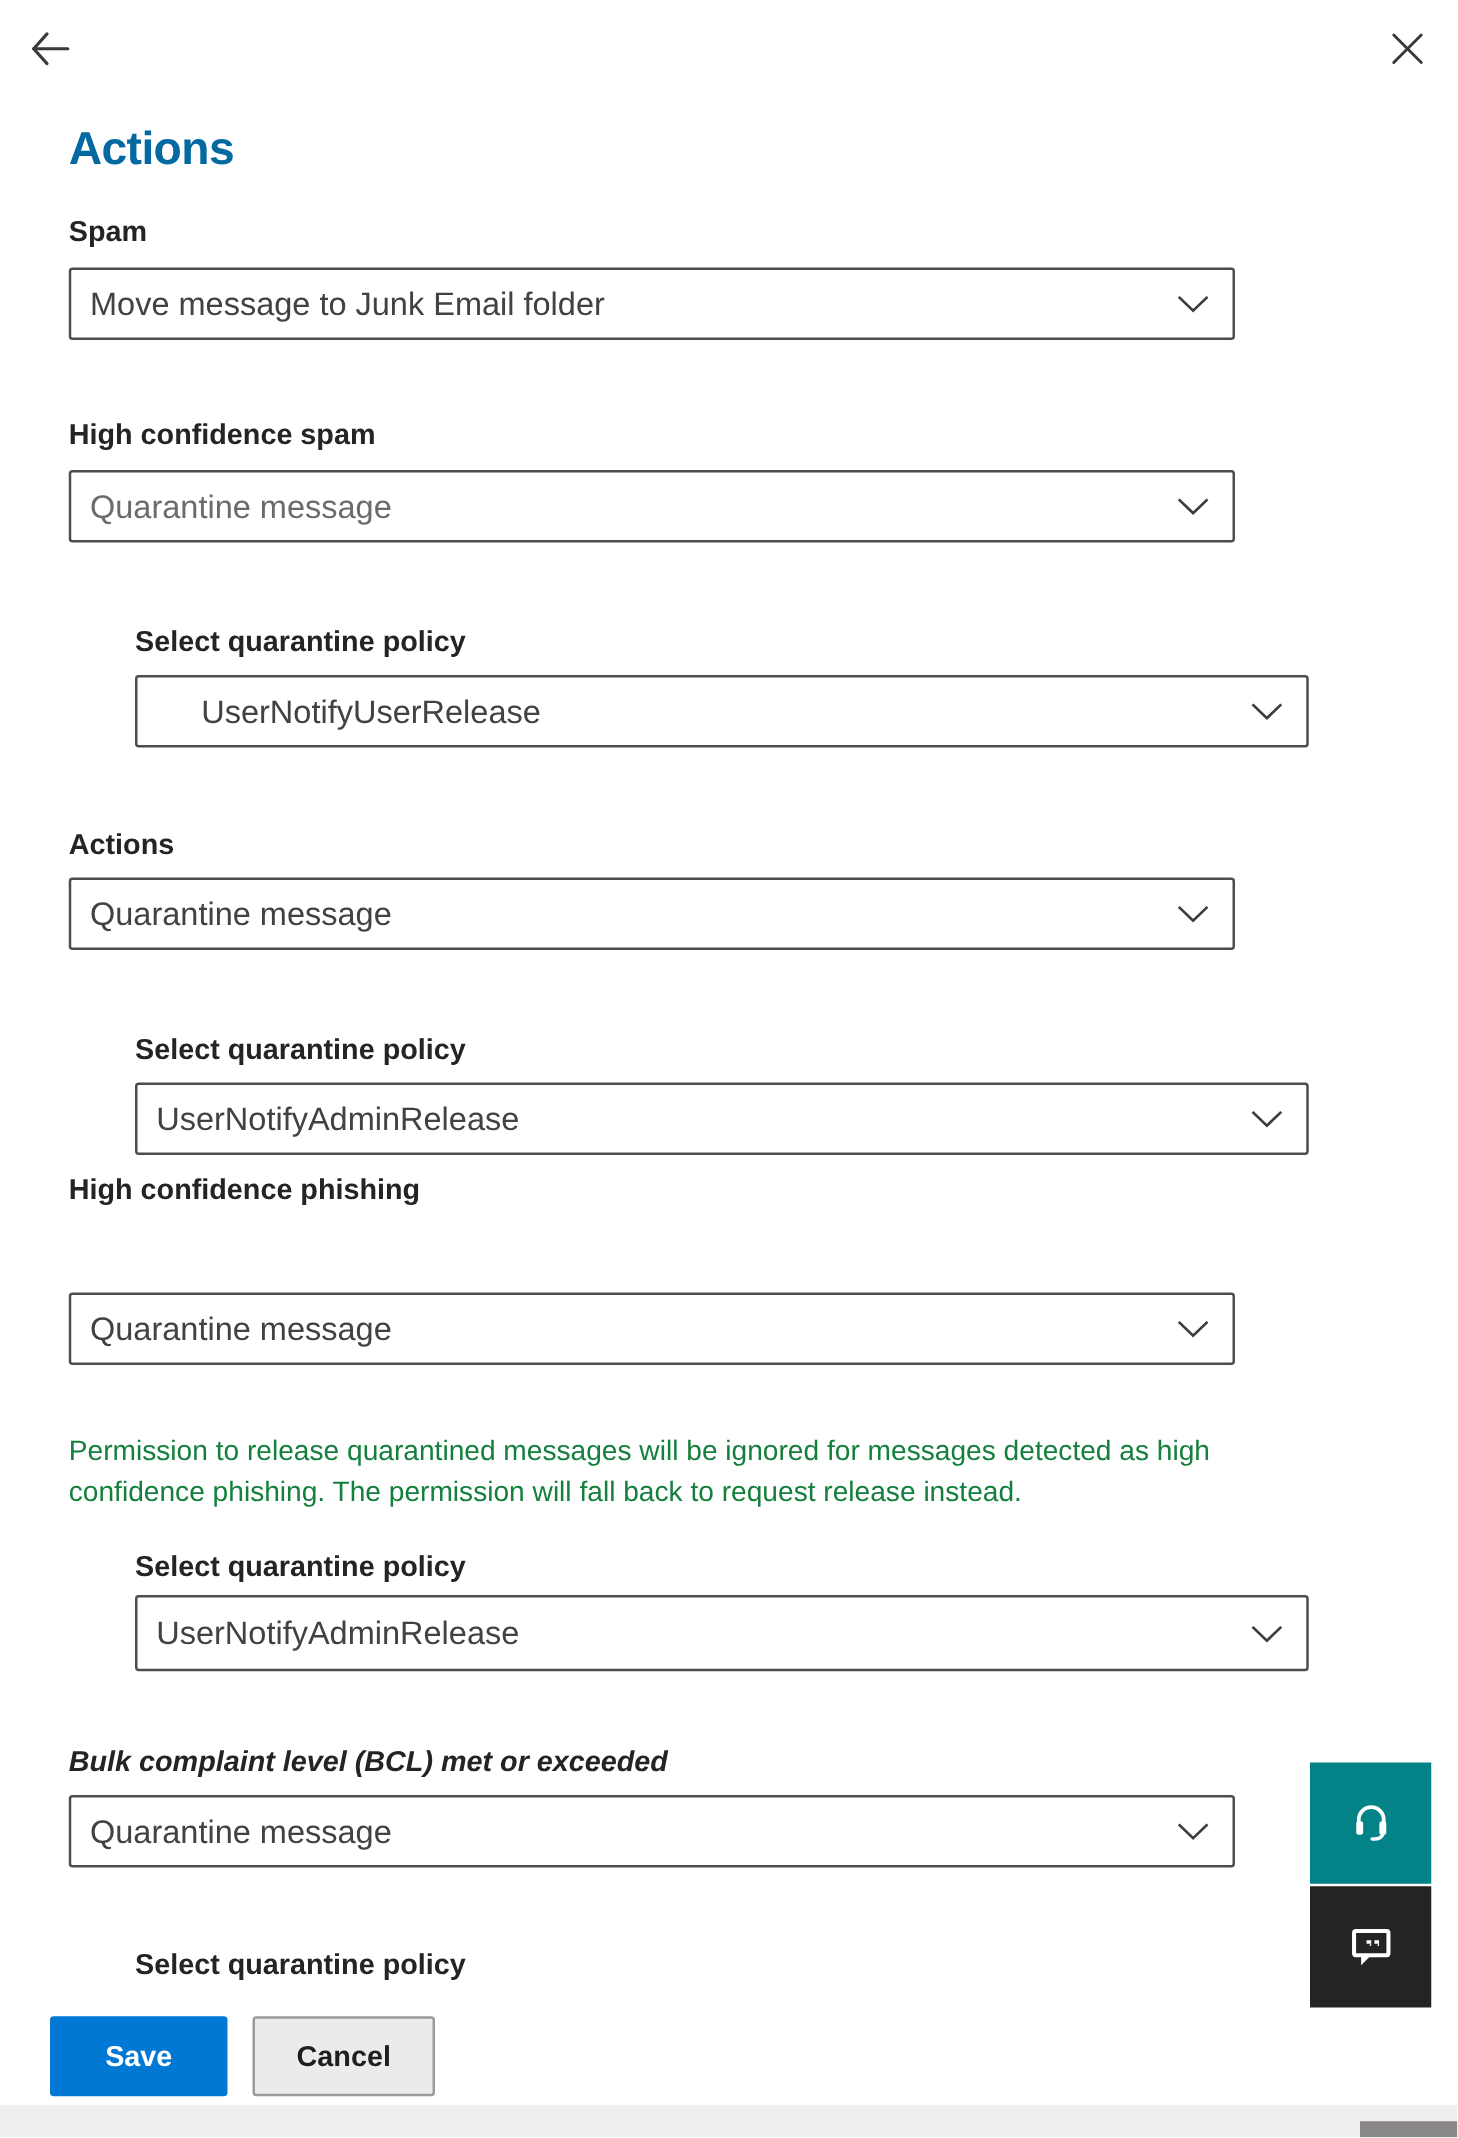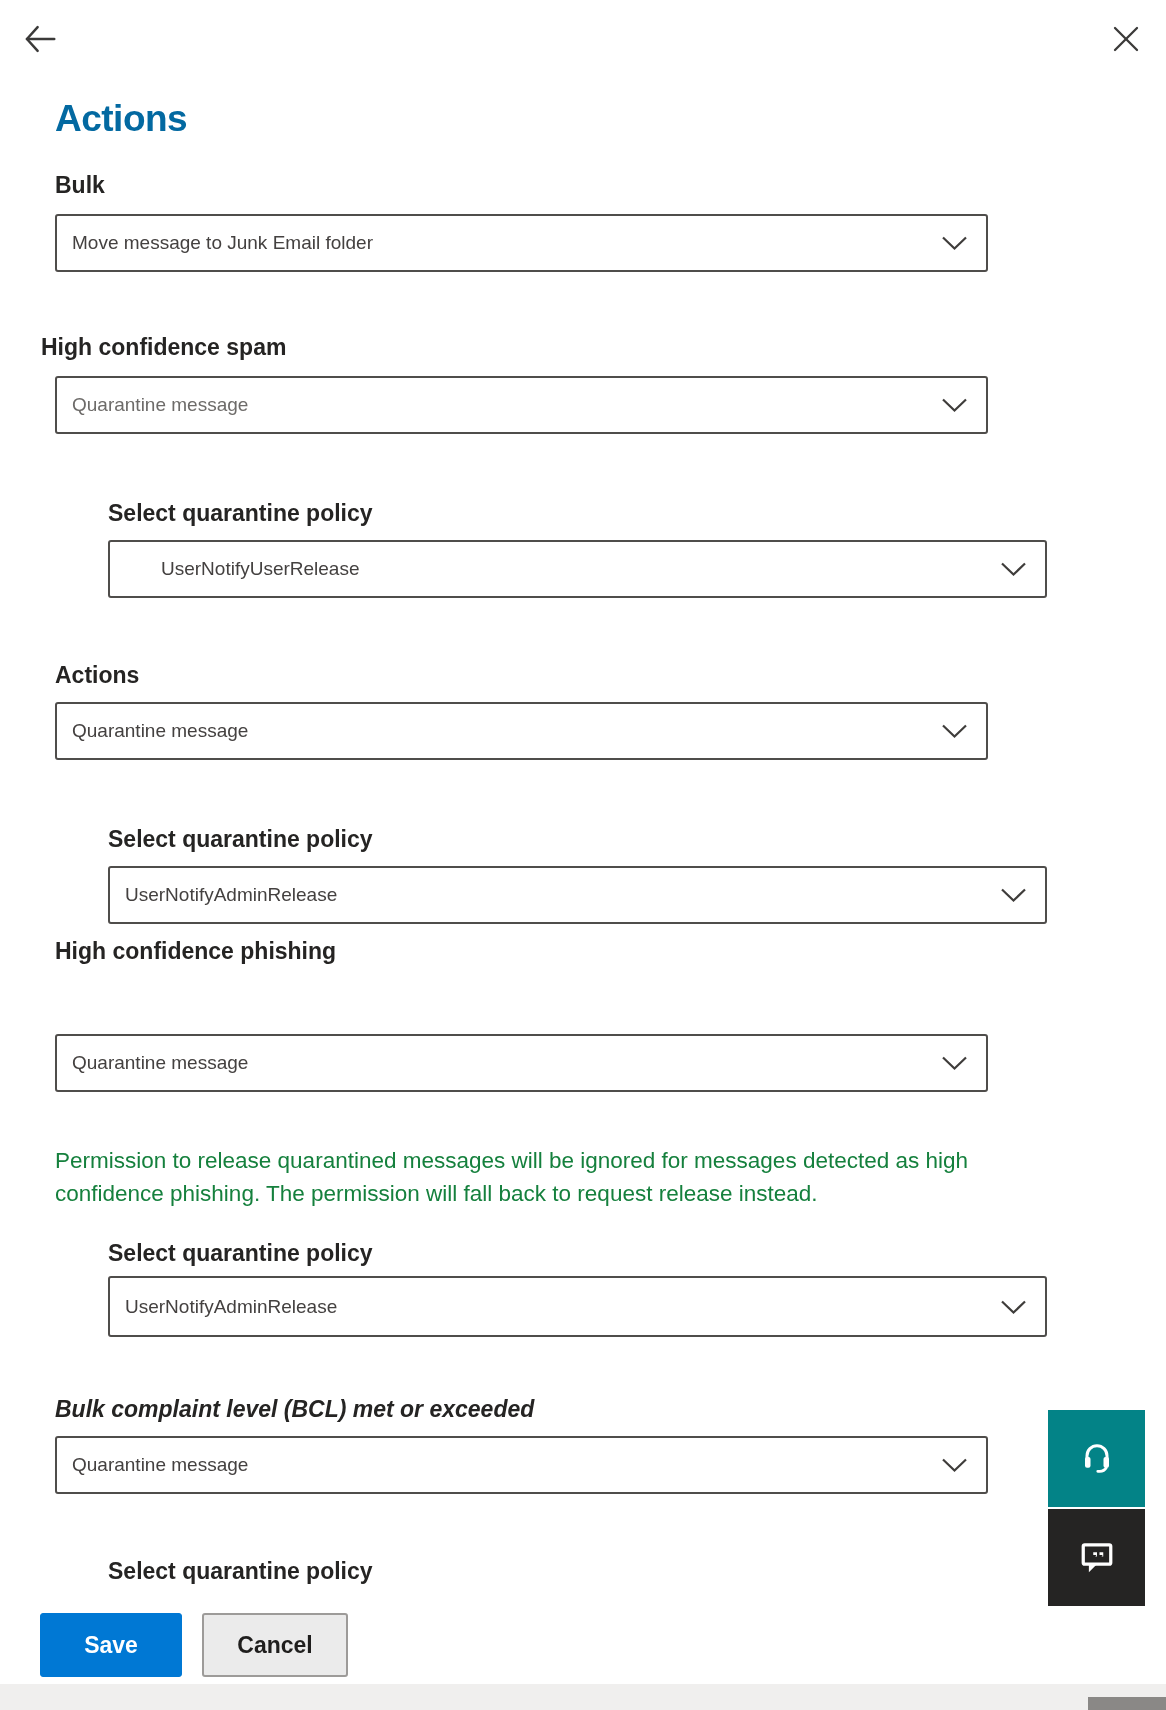"Bulk" div.lbl { text: Bulk -> Spam }
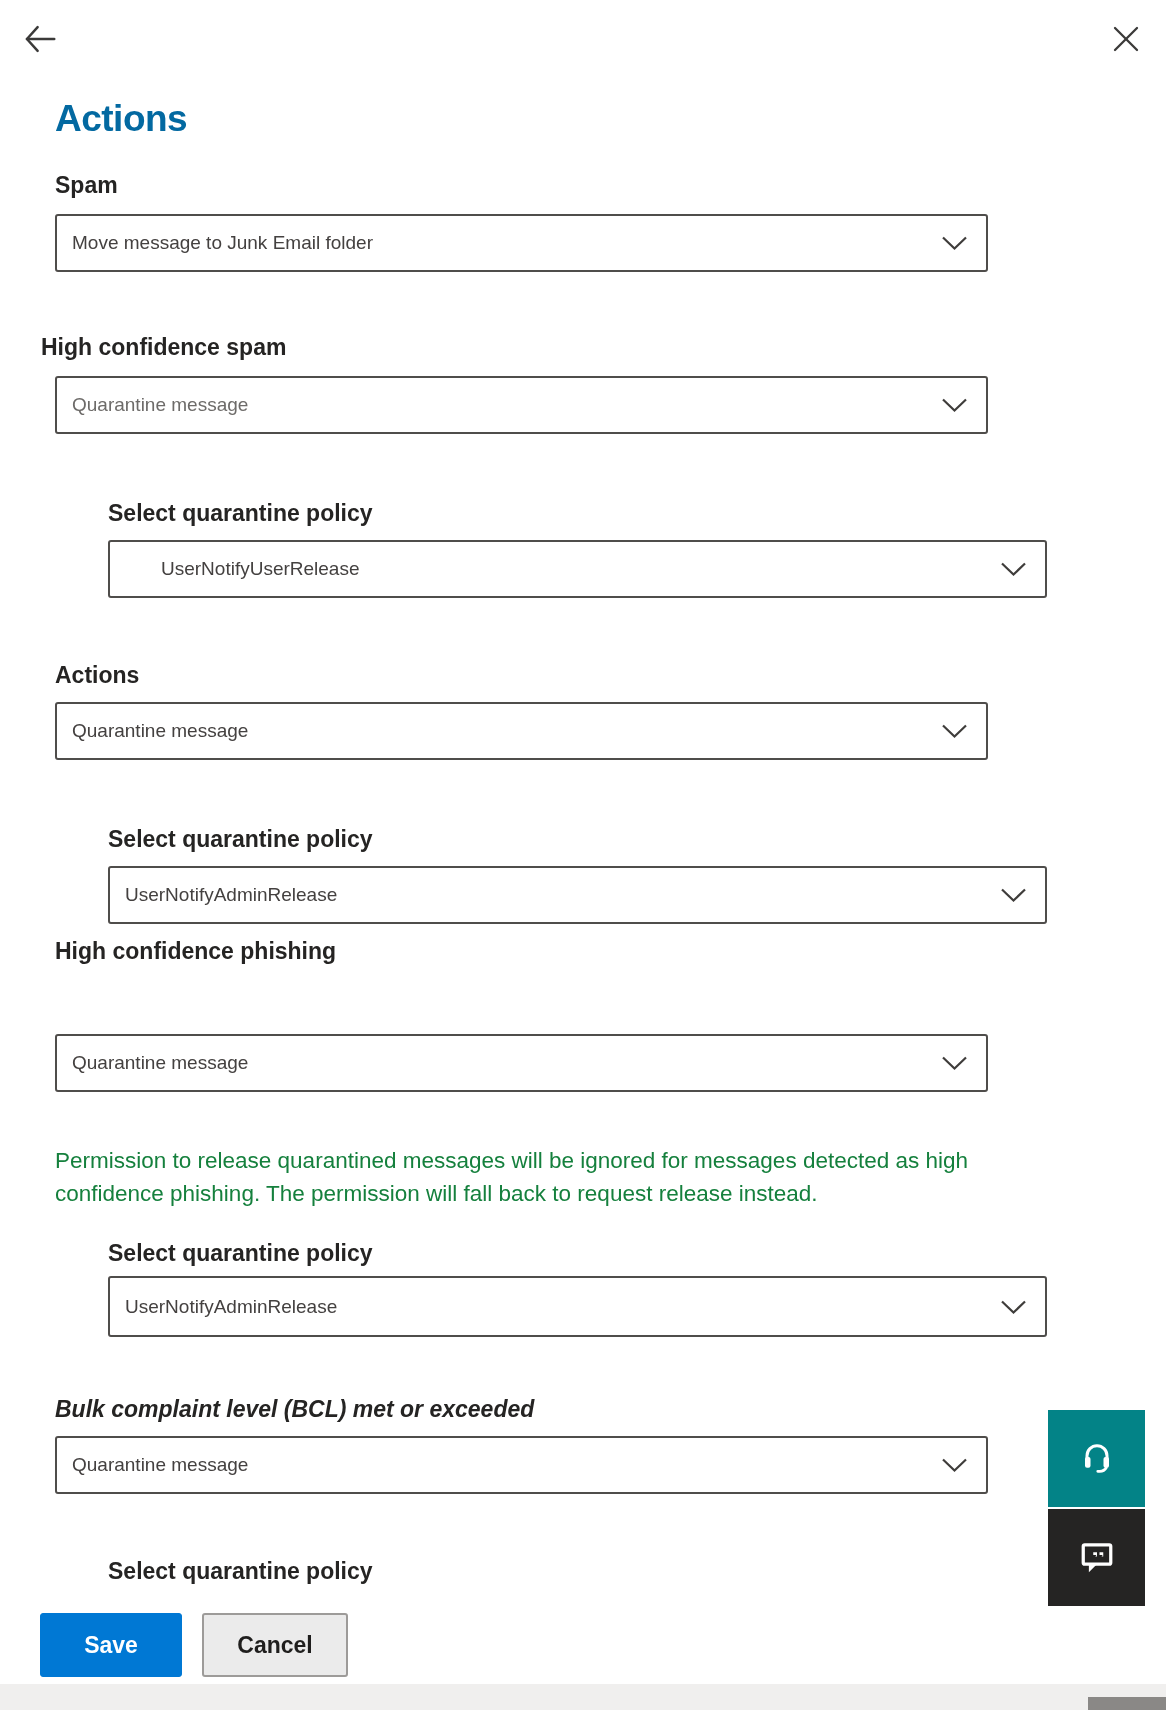"Move message to Junk Email" .box .val { font-size: 19px -> 26px }
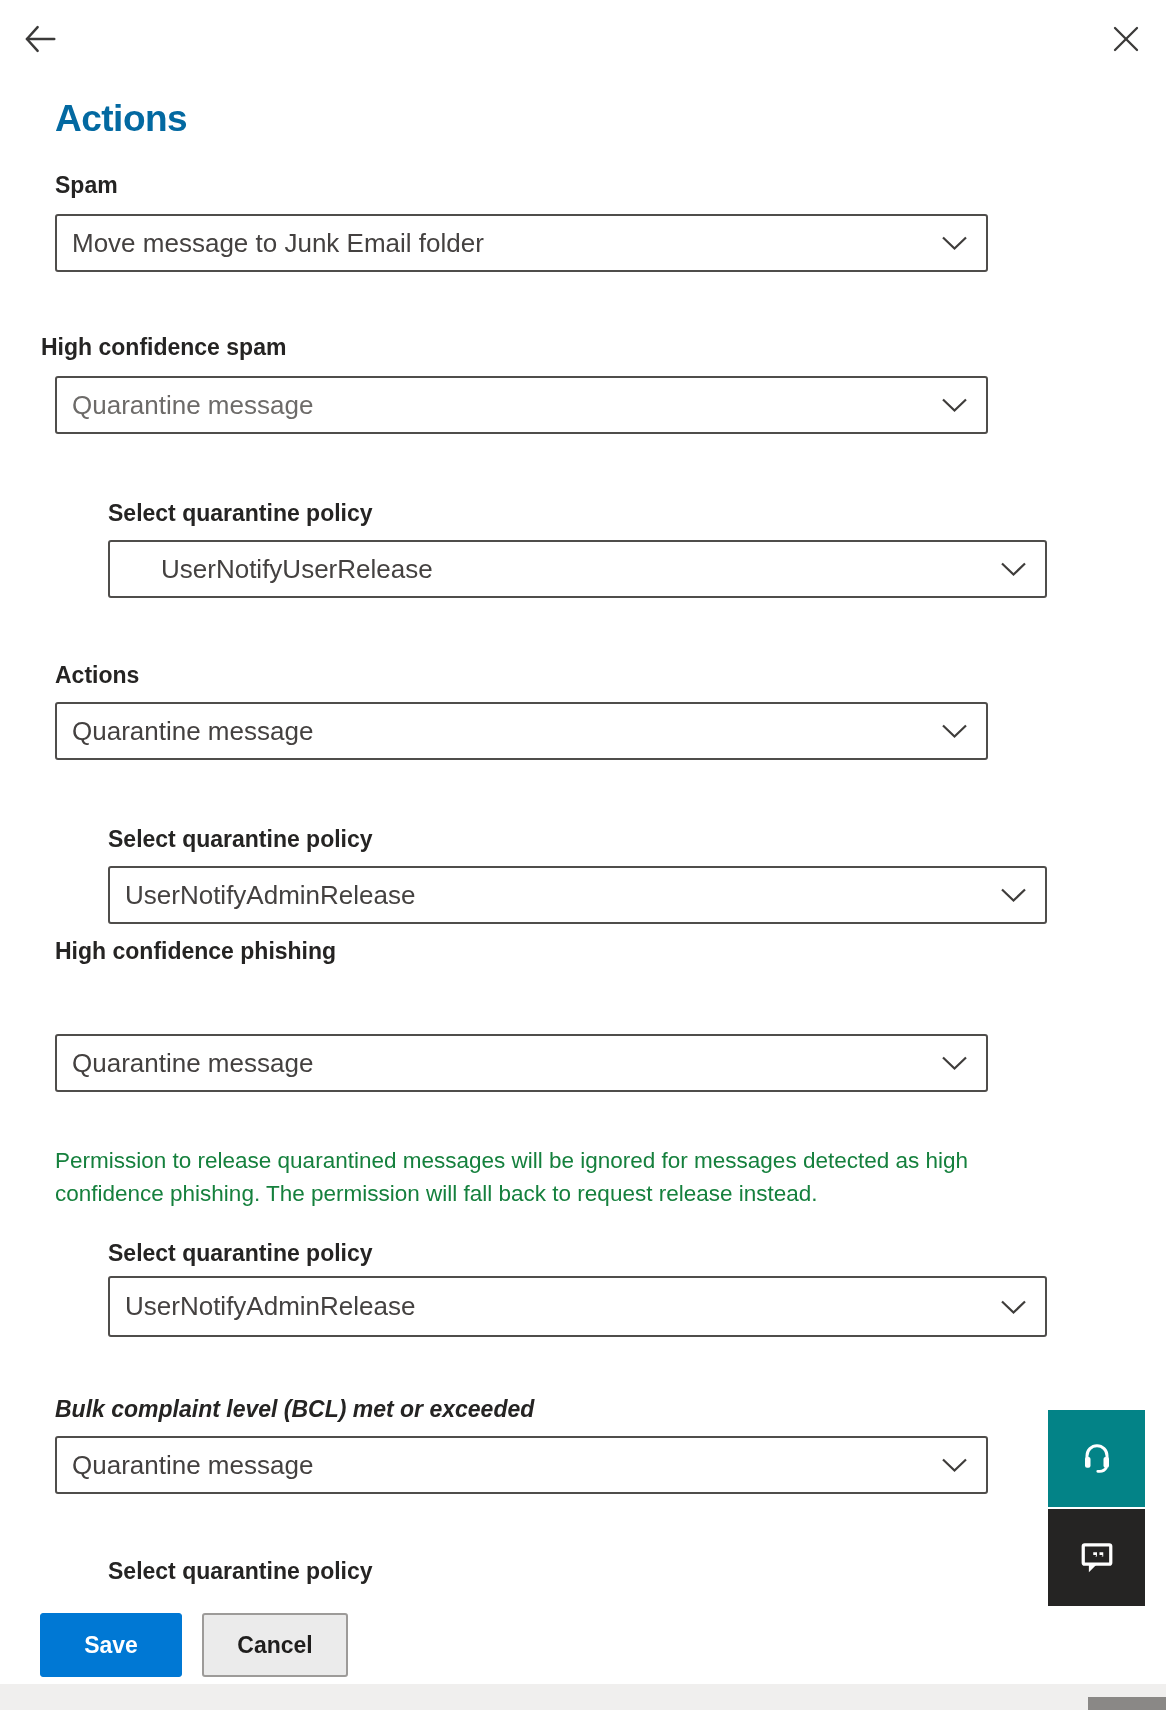"High confidence spam" div.lbl { left: 41px -> 55px }
